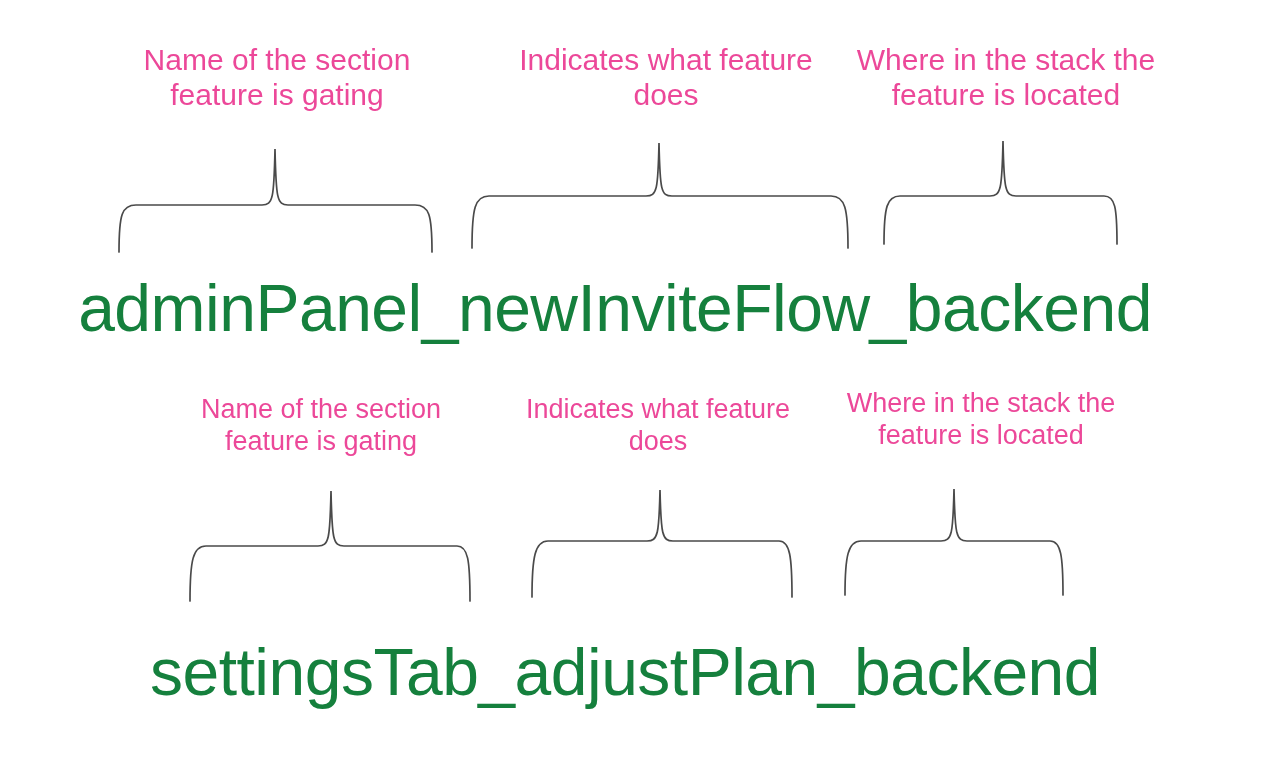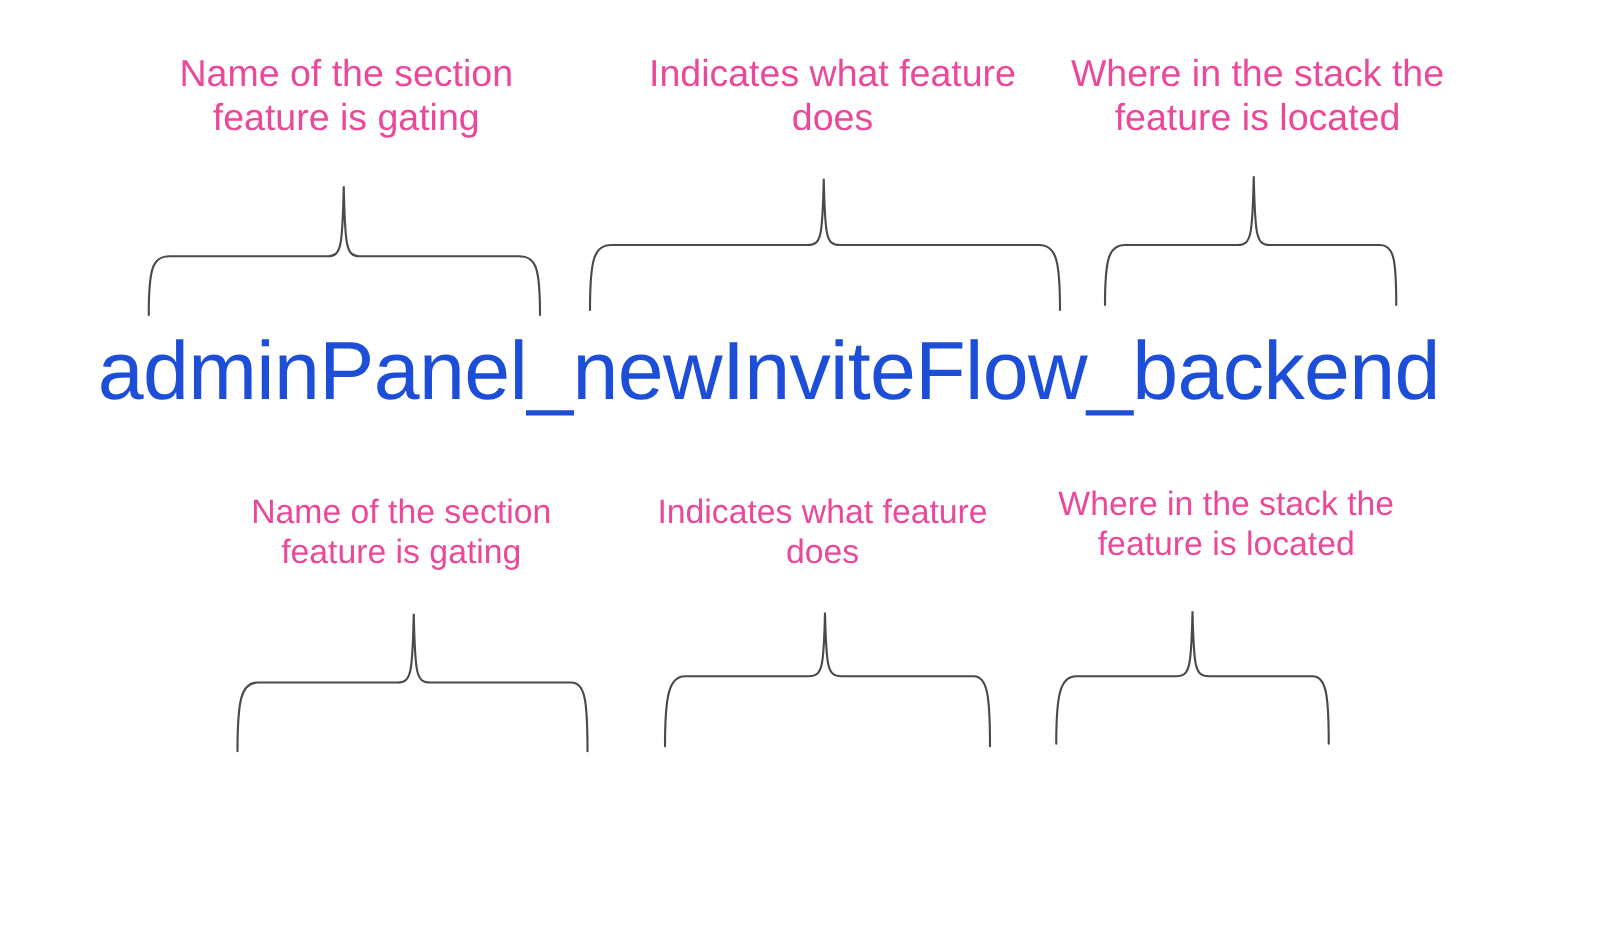"adminPanel_newInviteFlow_backend" .ident { color: #1d4ed8 -> #15803d; margin-top: none -> 12px }
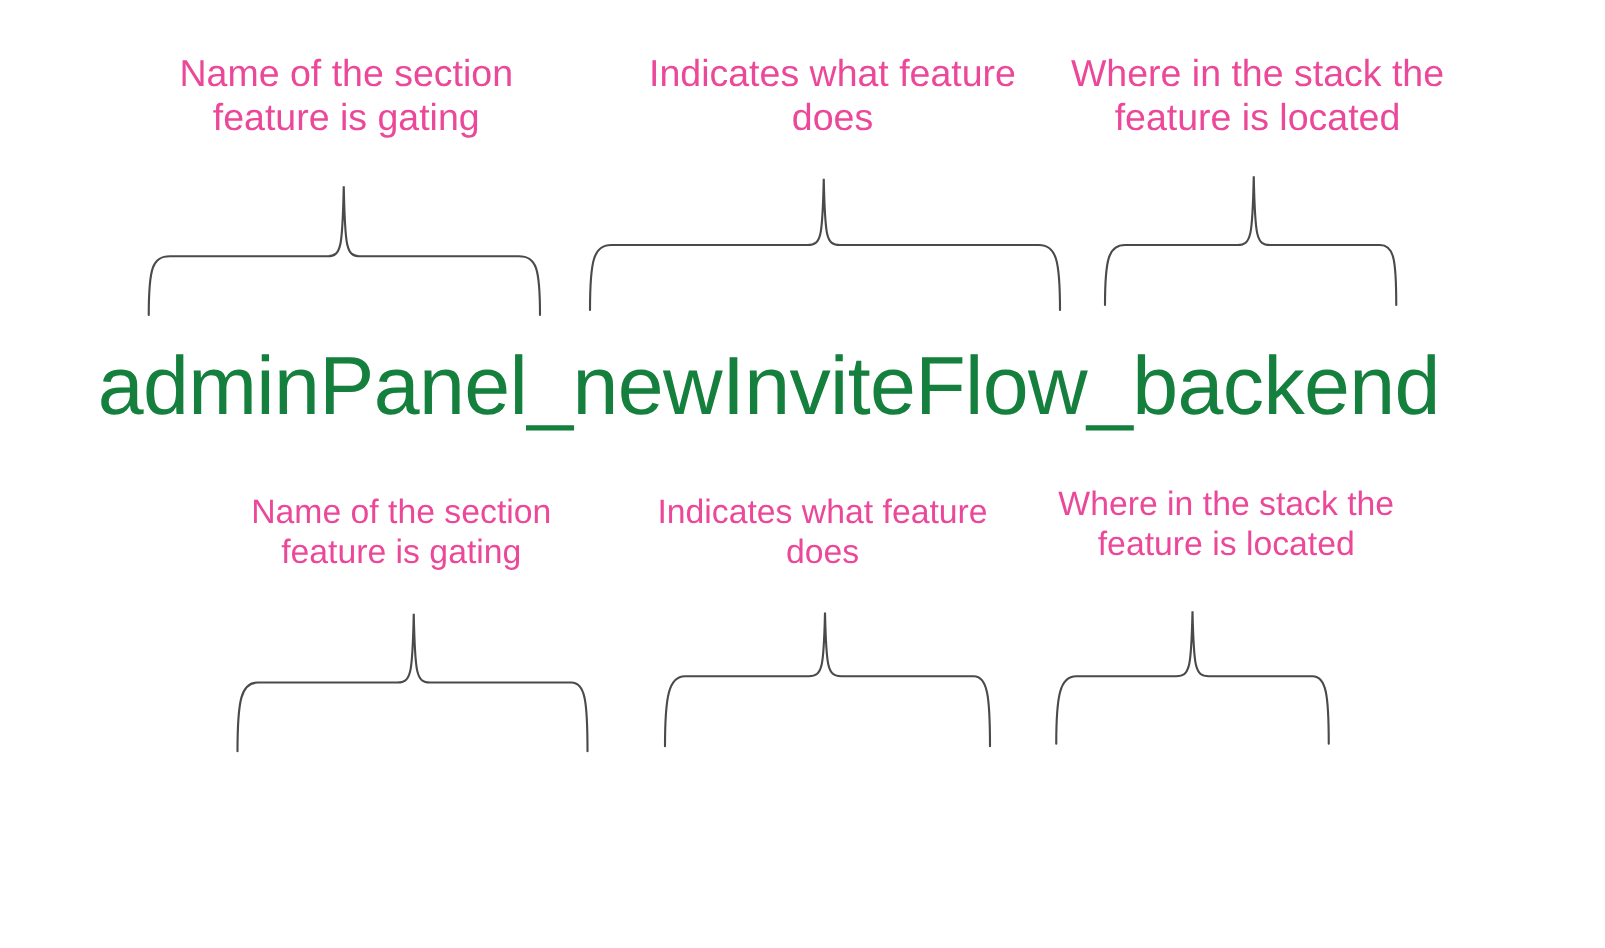"settingsTab_adjustPlan_backend" div.ident { html: none -> <div>settingsTab_adjustPlan_backend</div> }
